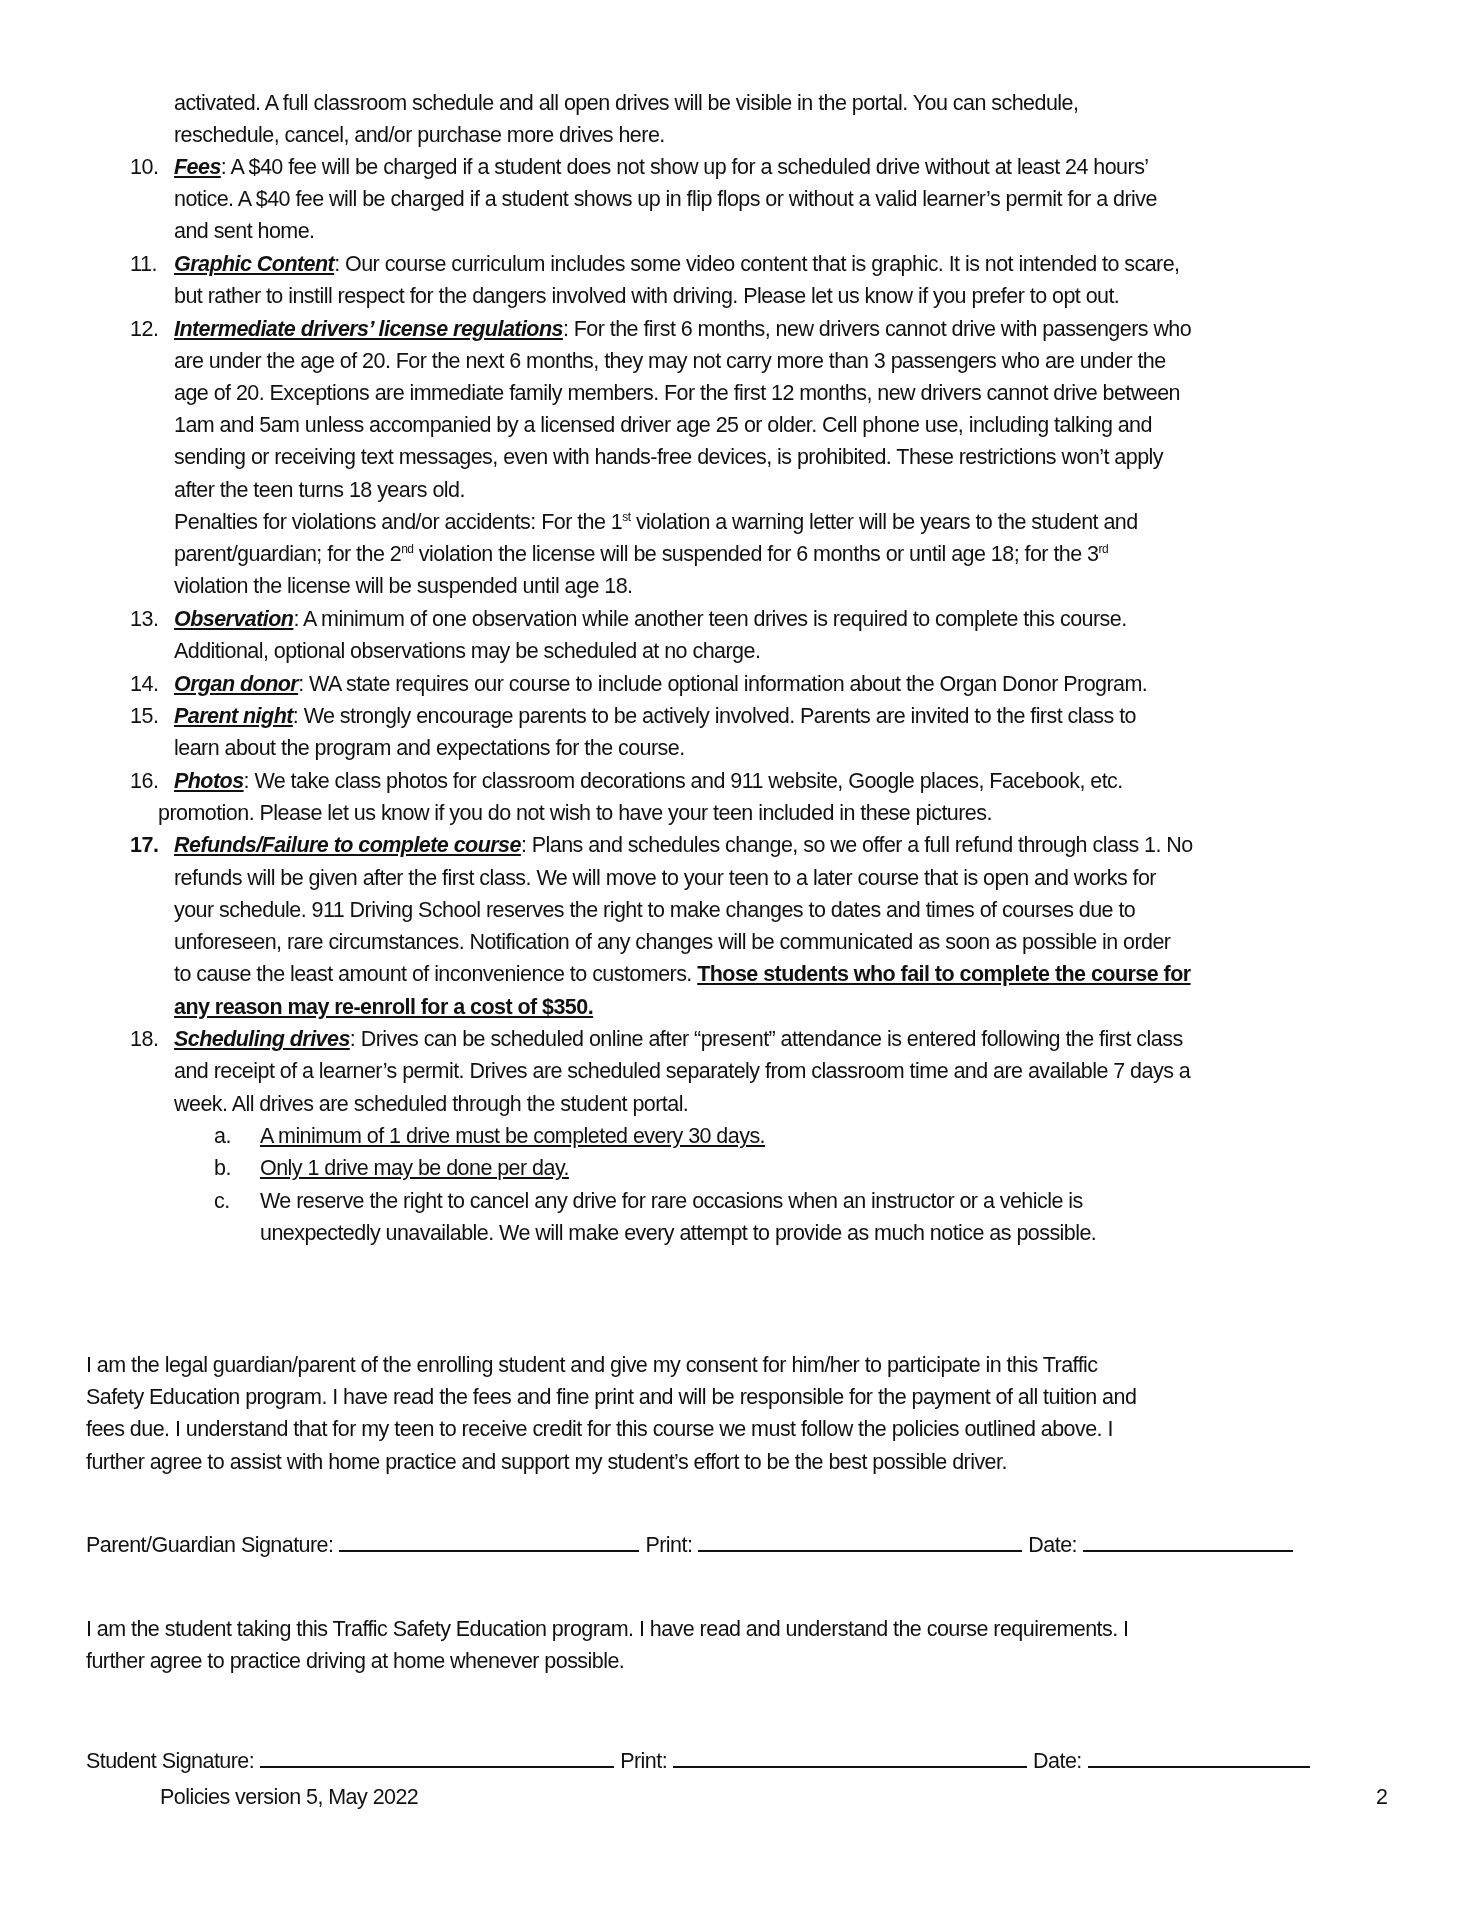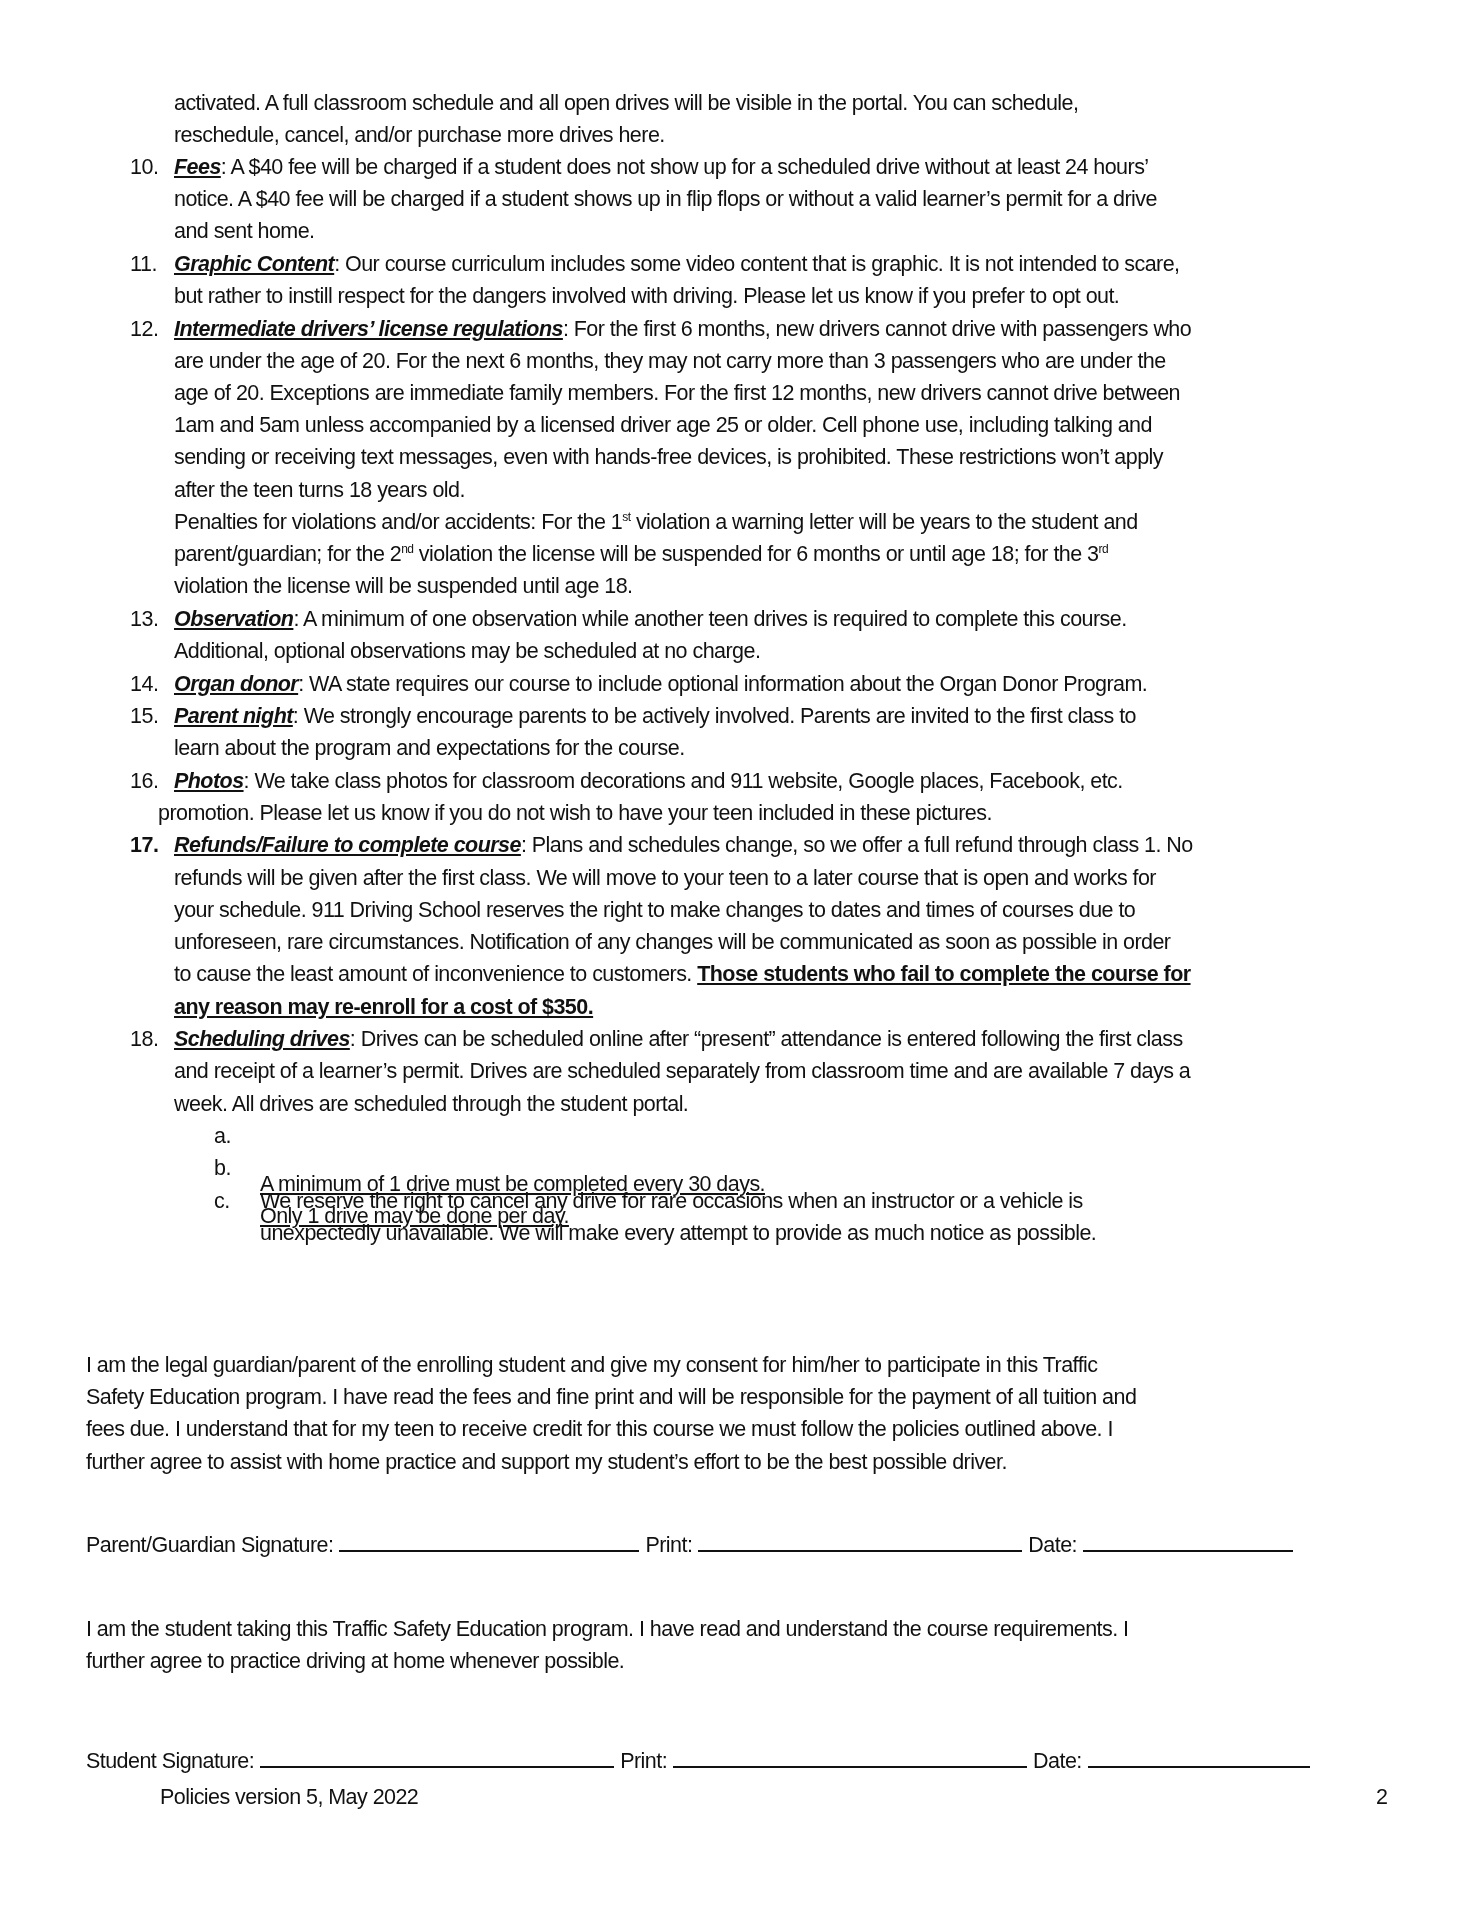"A minimum of 1 drive" .u { margin-top: 48px -> none }
